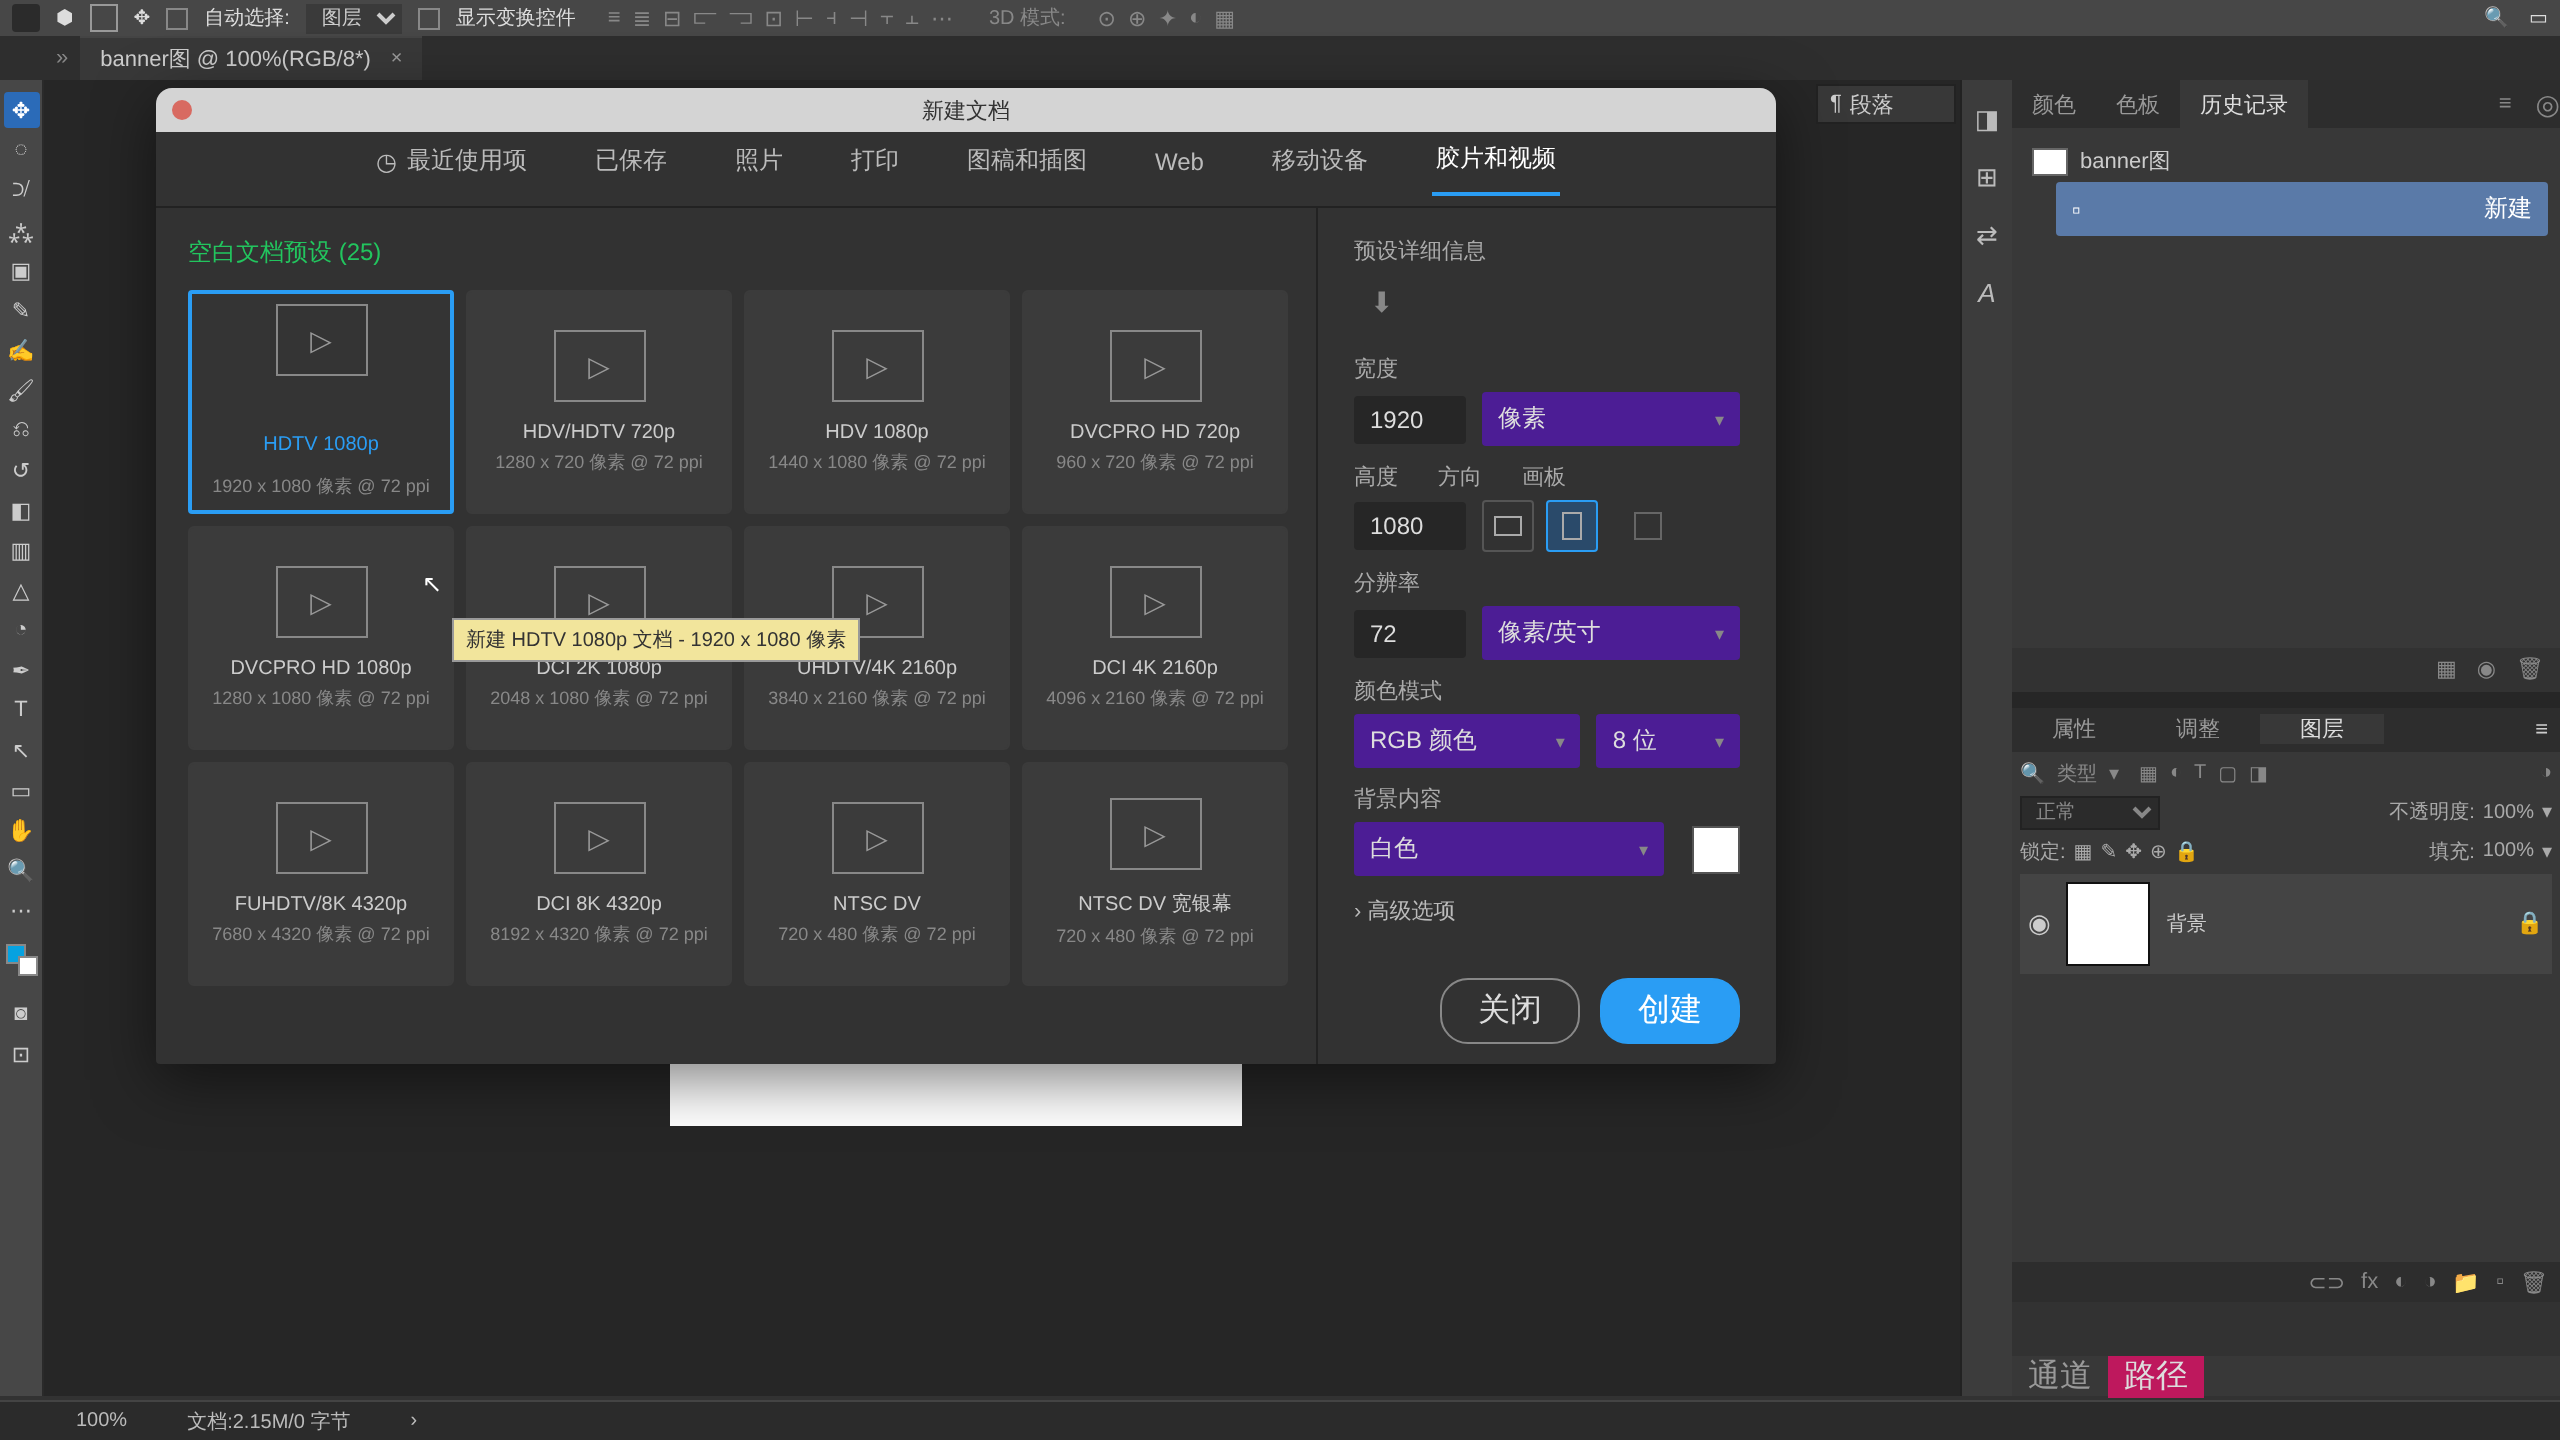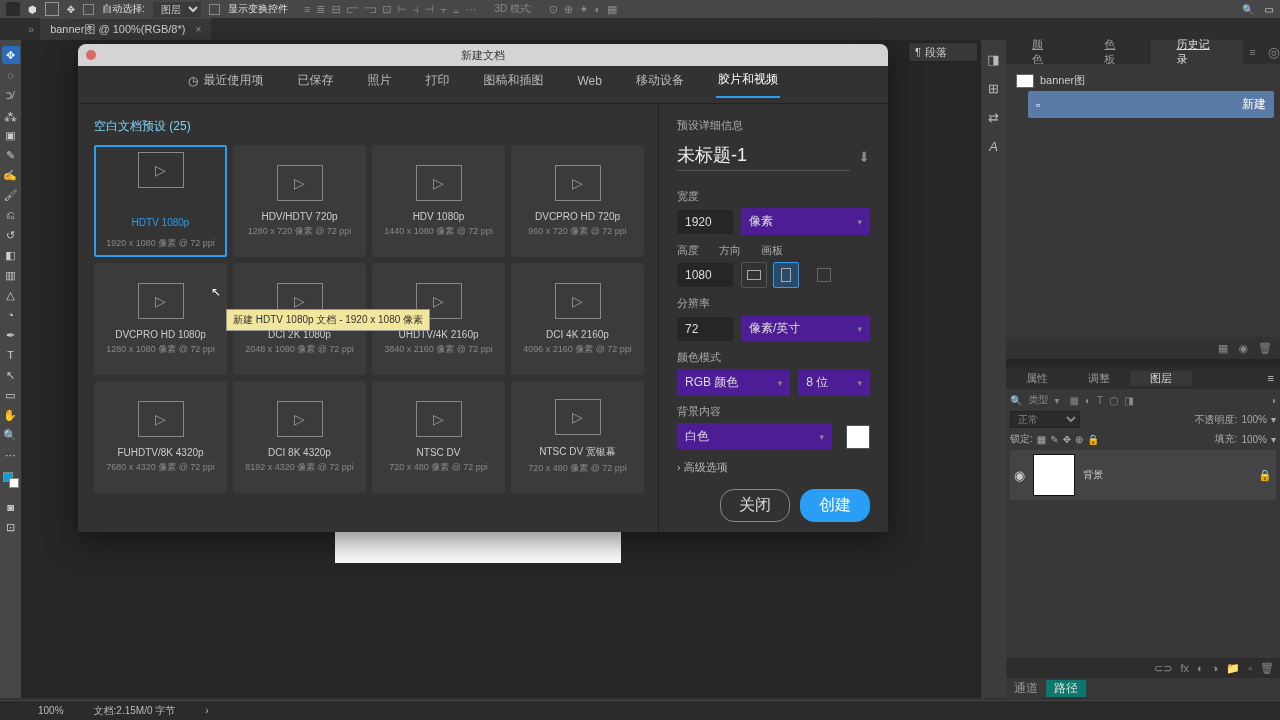"颜色" .panel-tabs .tab { padding: 0 26px -> 0 10px; text-decoration: underline -> none }
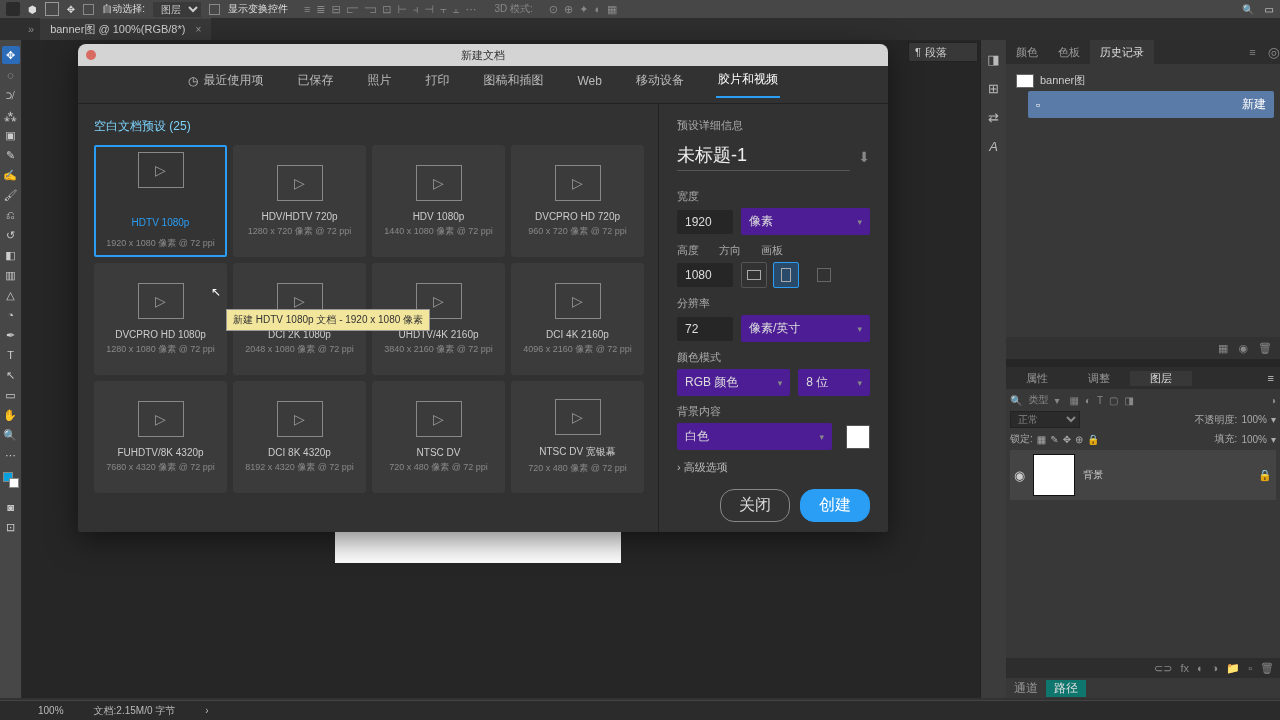"空白文档预设 (25)" .dlg-left .heading { color: #7dd3fc -> #22c55e }
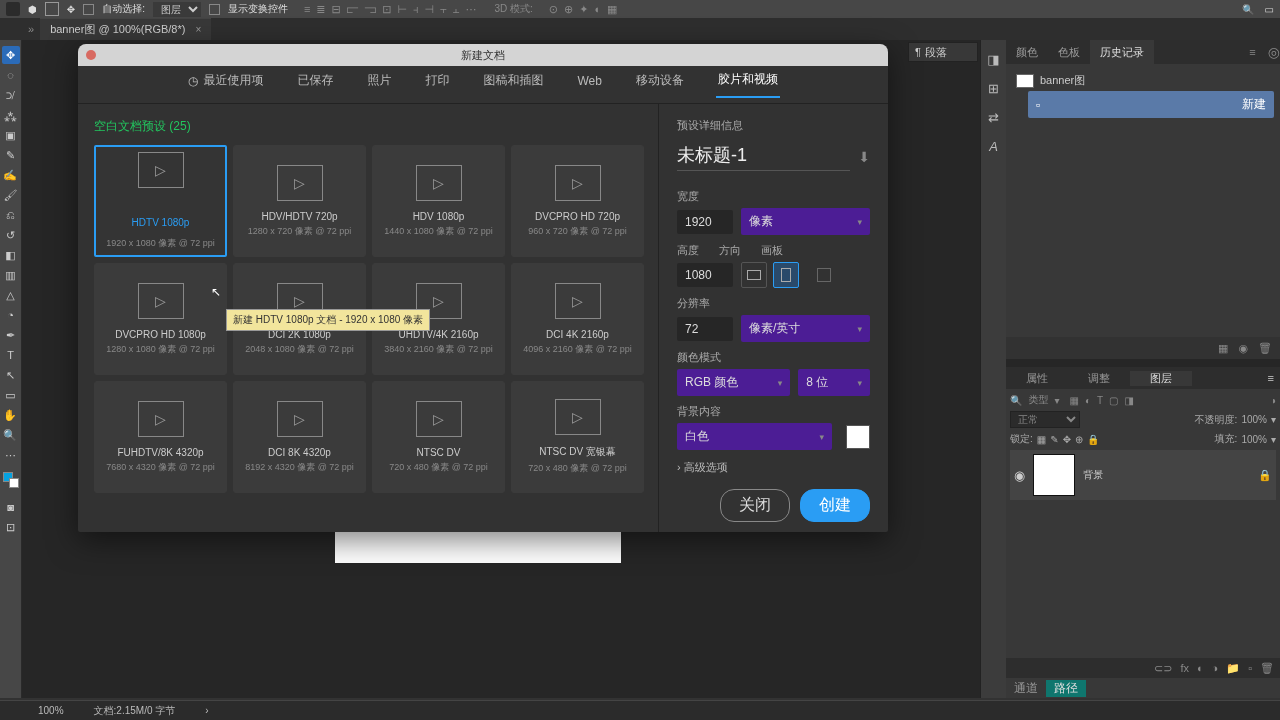"未标题-1" div.doc-title { html: <div>未标题-1</div> -> none }
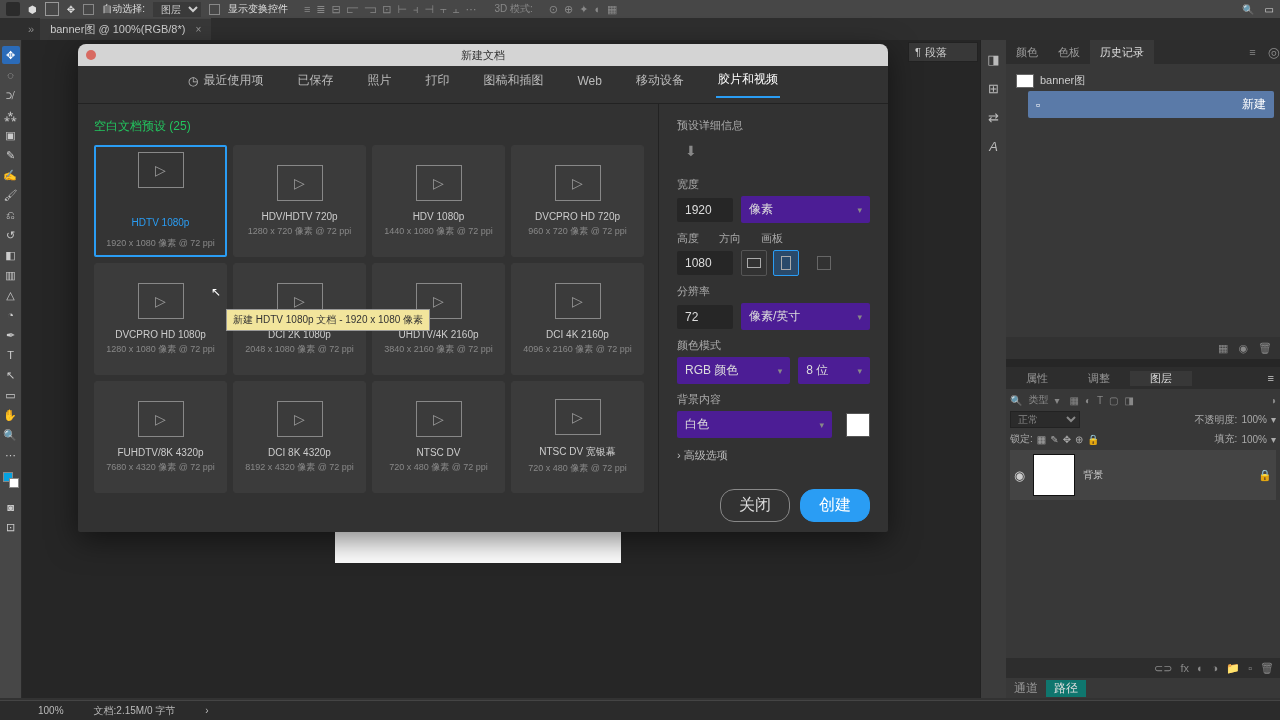"通道" .layers-foot2 { font-size: 12px -> 16px; margin-top: none -> 27px }
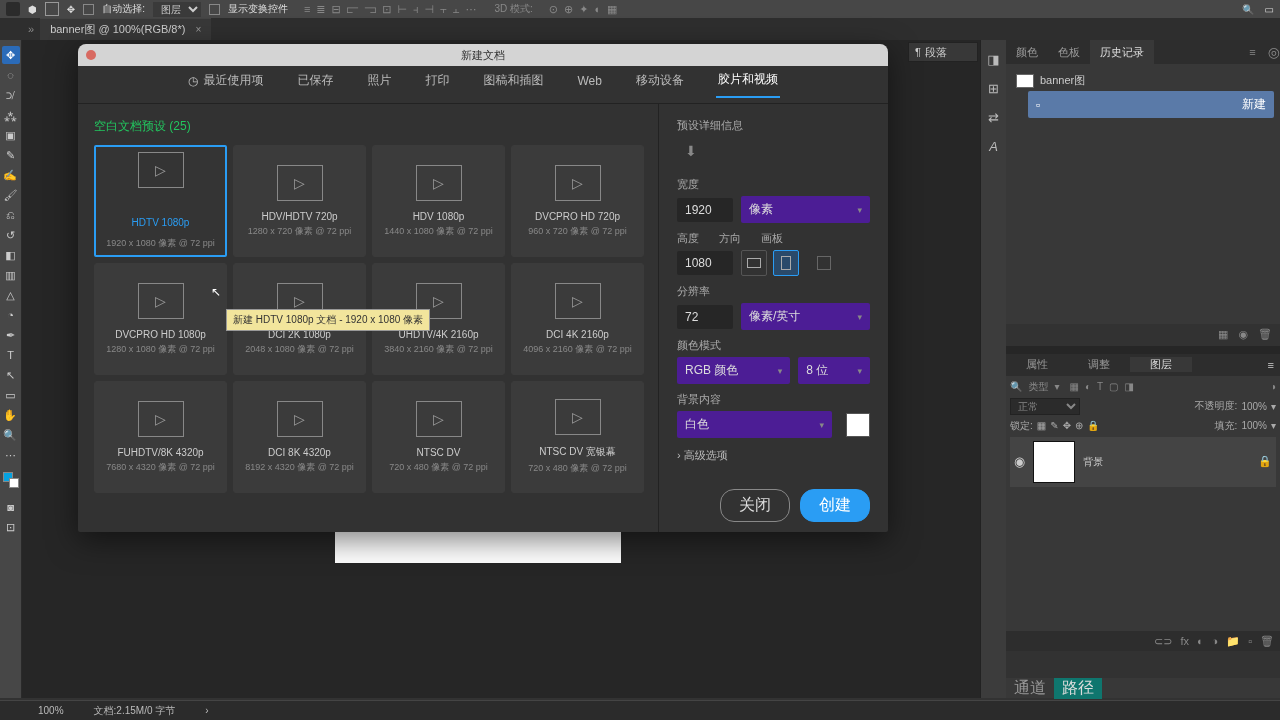"路径" .layers-foot2 .ft.active { background: #0f766e -> #be185d }
